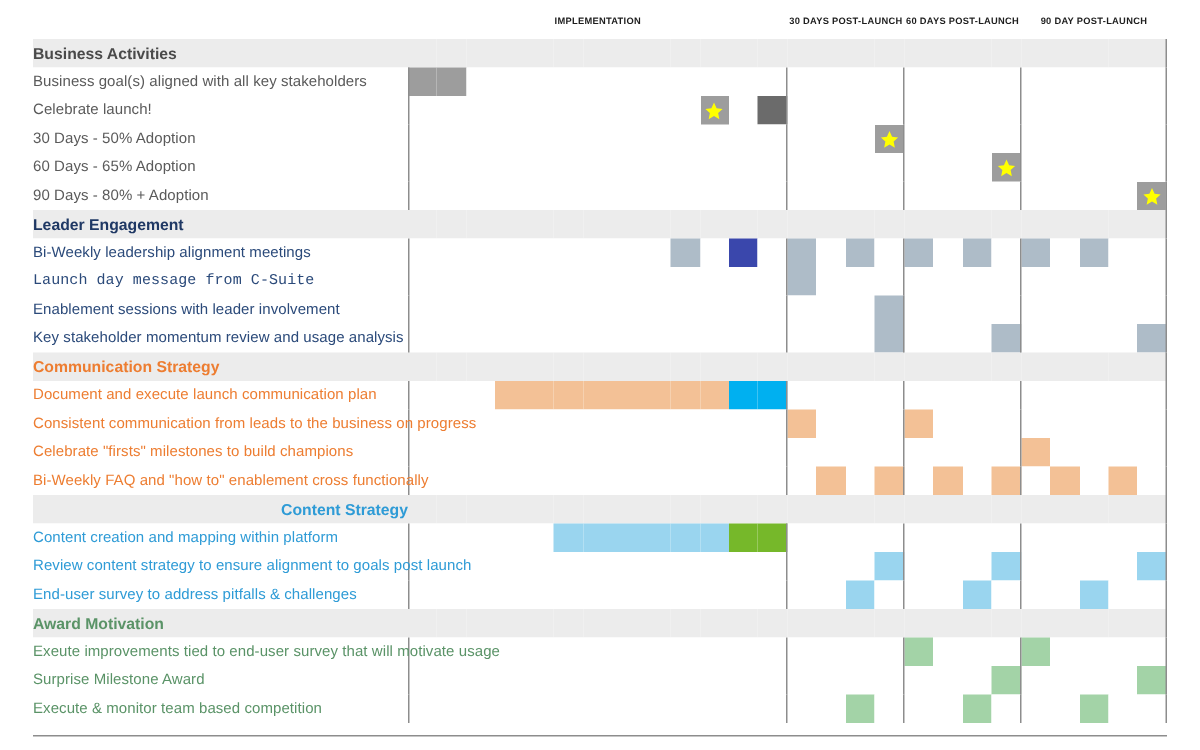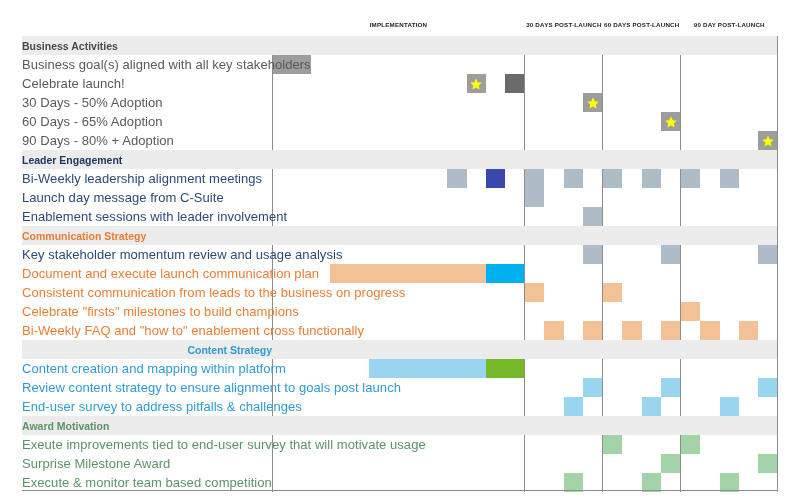"Business Activities" table.gantt { top: 12px -> 2px }
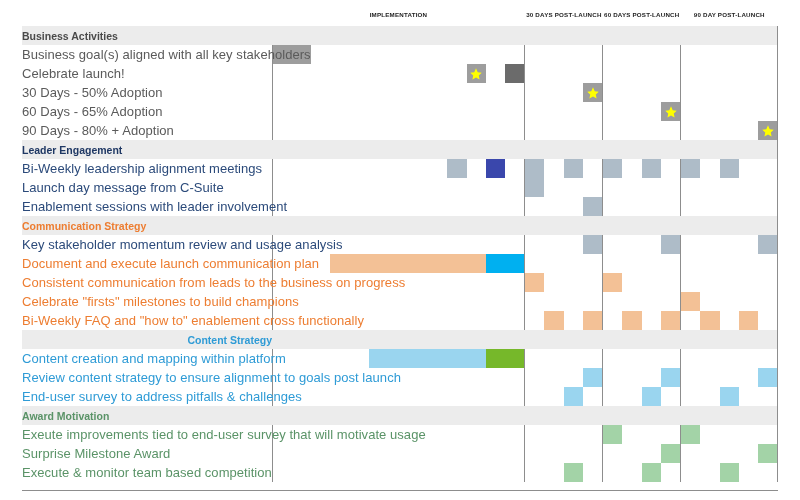"Business goal(s) aligned with all" .taskname { font-size: 13px -> 10px }
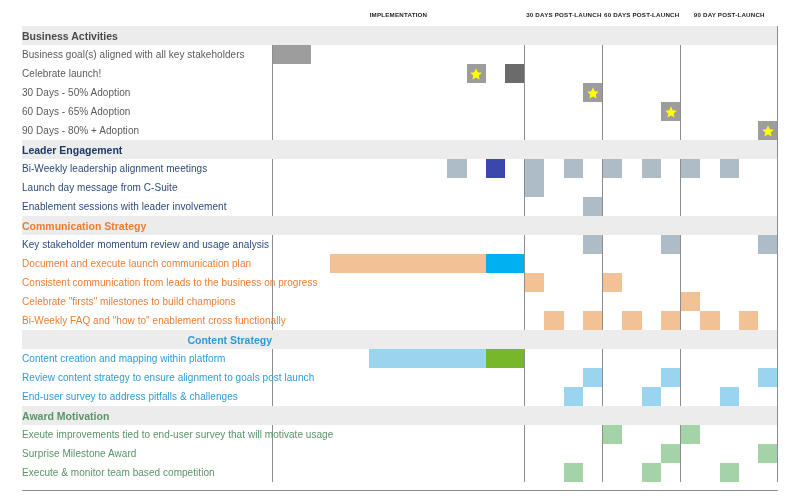"Launch day message from C-Suite" td.taskname { font-family: none -> Liberation Mono, monospace }
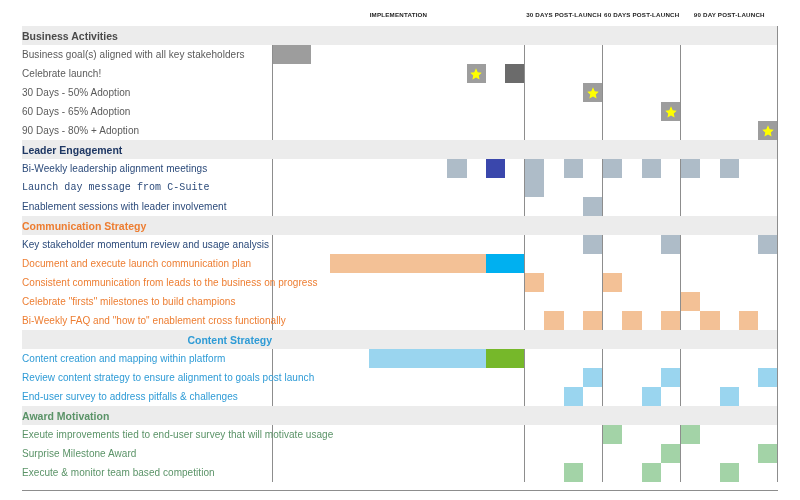"Communication Strategy" tr { order: before "Key stakeholder momentum review and" -> after "Key stakeholder momentum review and" }
